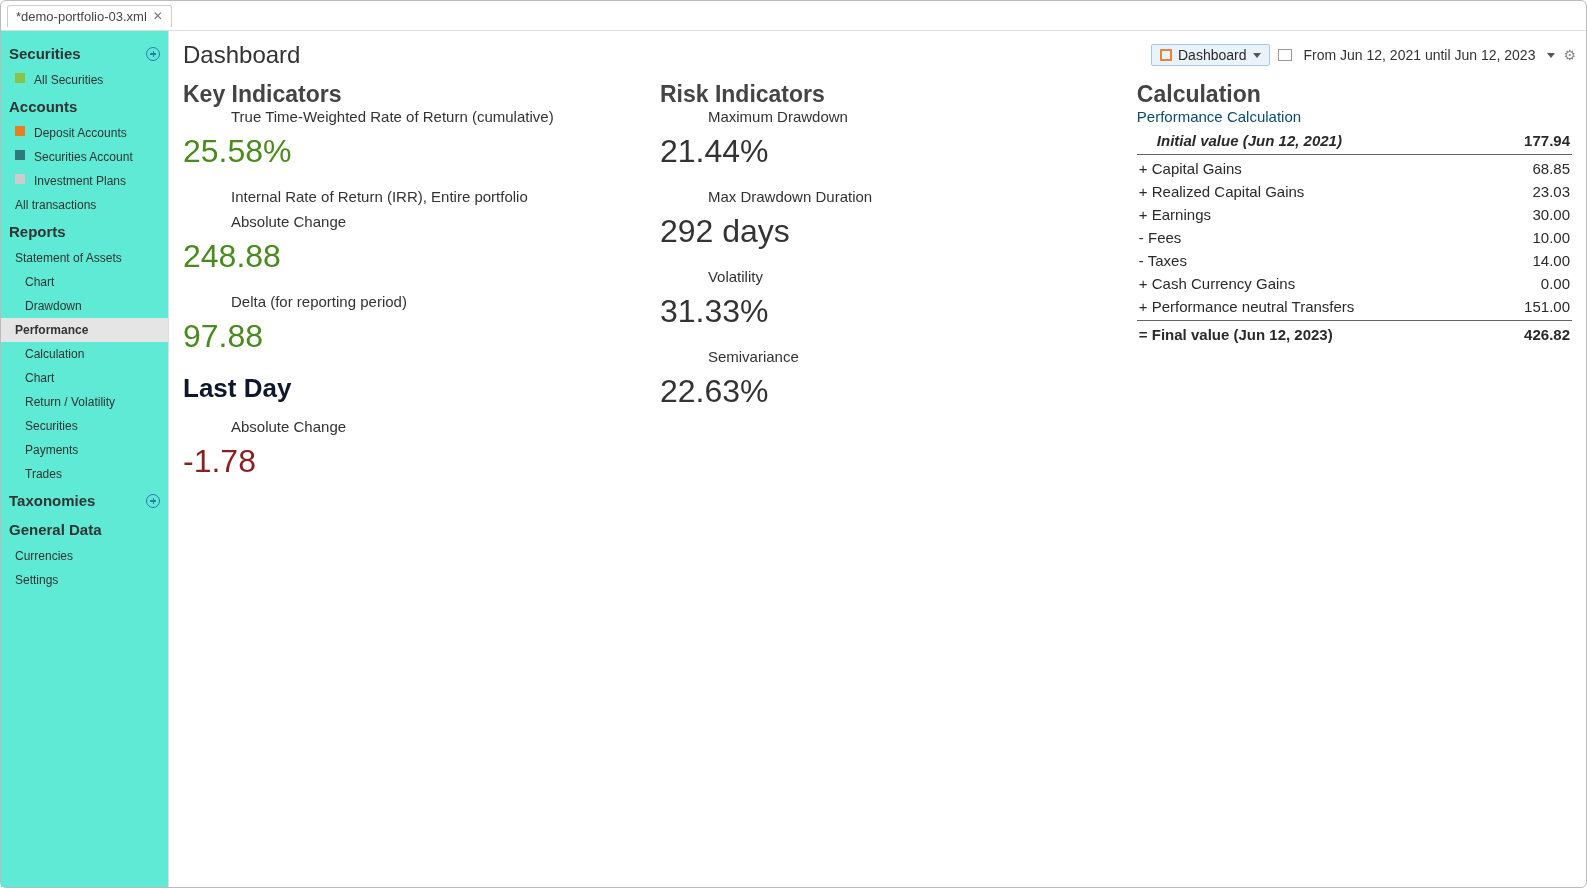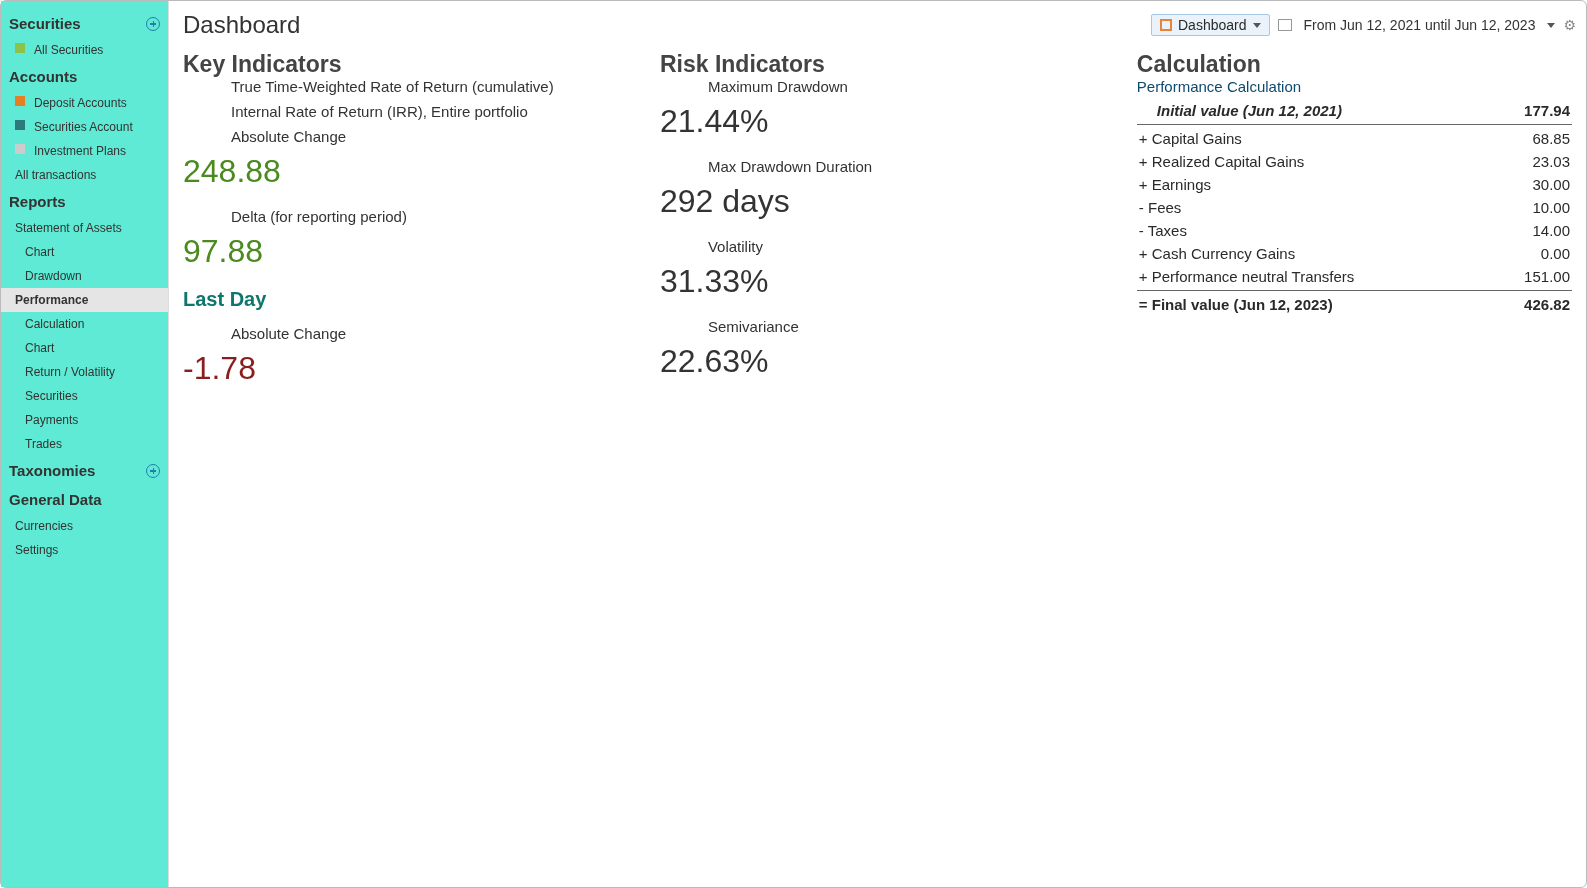"*demo-portfolio-03.xml" div.tabbar { html: none -> <div> <div> <span>*demo-portfolio-03.xml</span> <span>✕</span> </div> </div> }
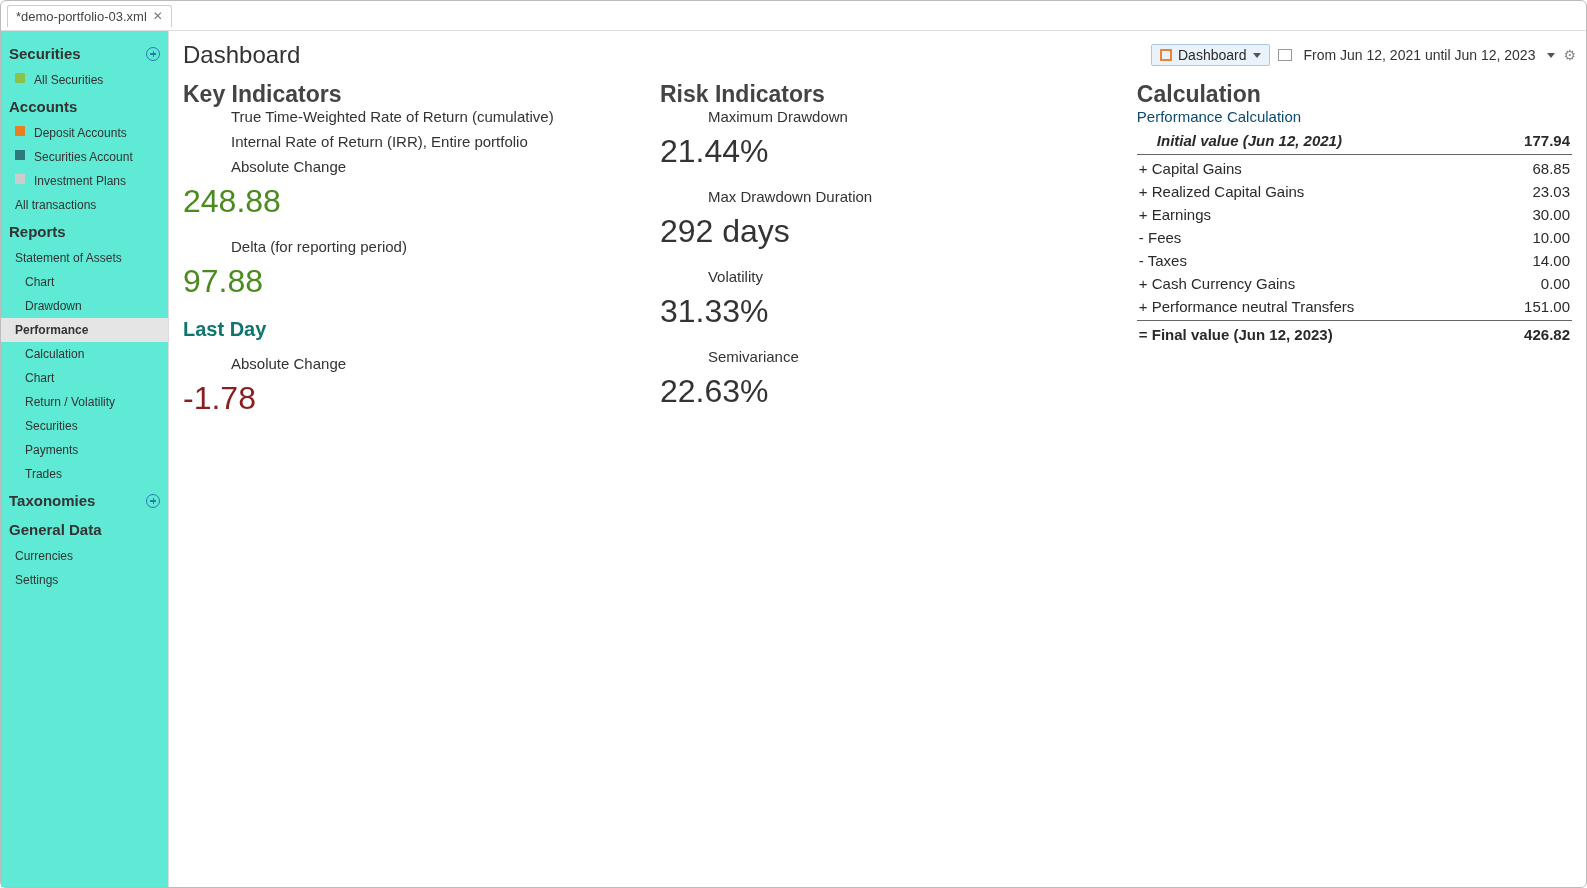"25.58%" div.metric-value { html: none -> <div>25.58%</div> }
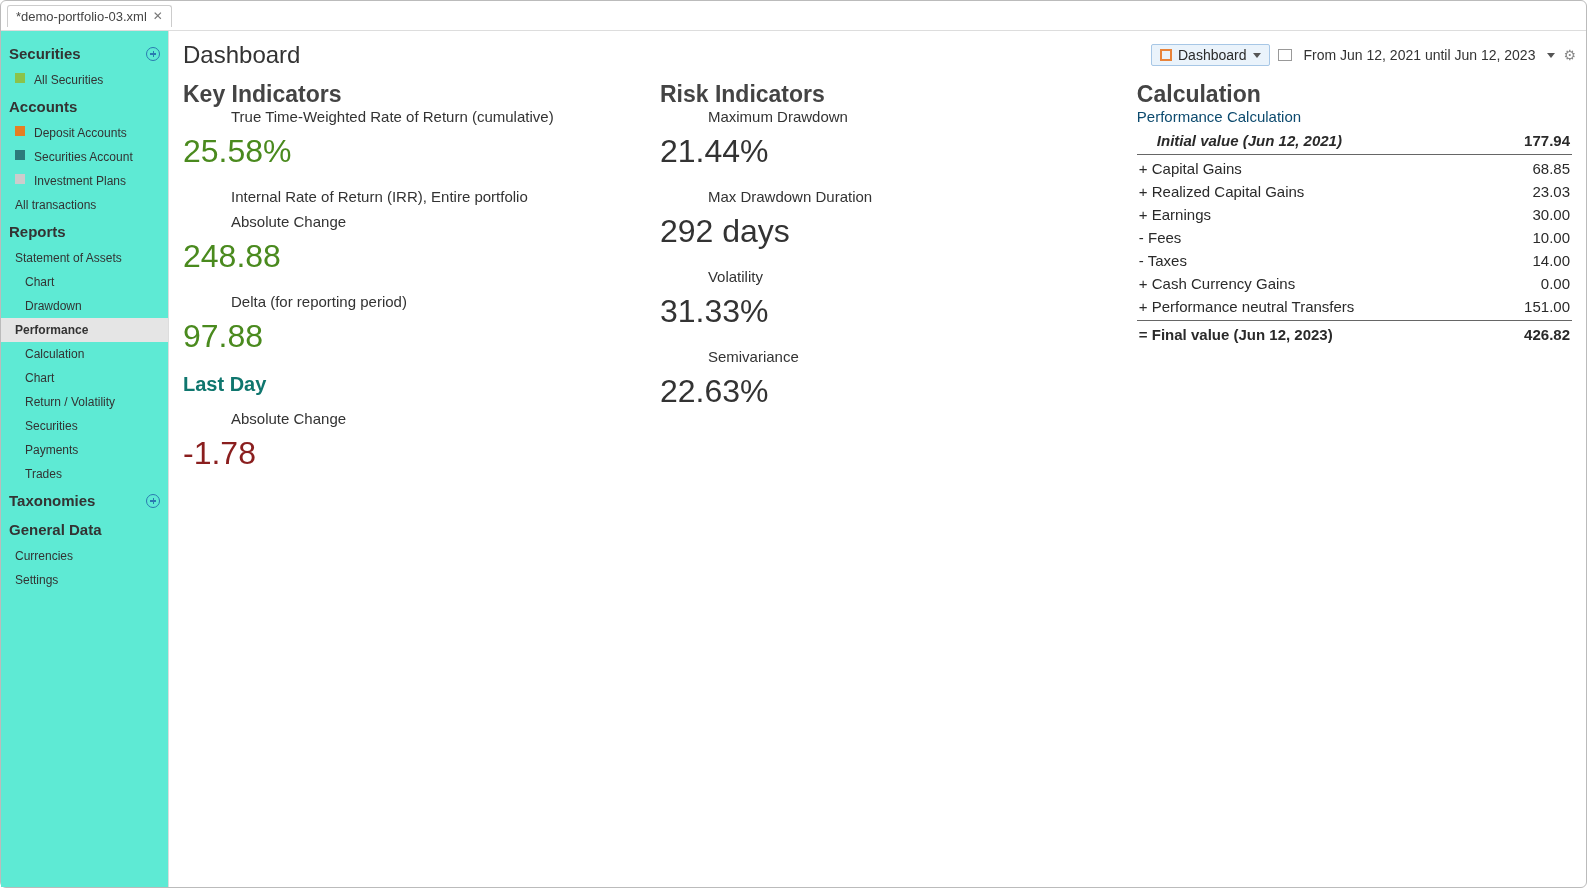"Last Day" .subsection-title { color: #0f766e -> #0f172a; font-size: 20px -> 26px }
